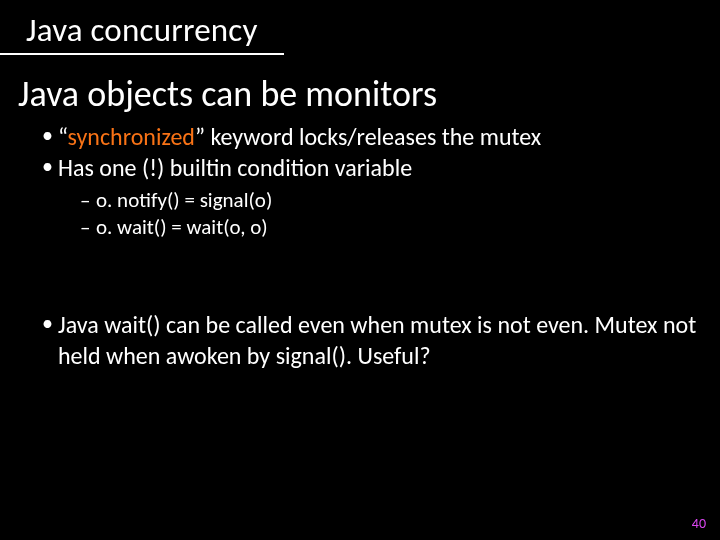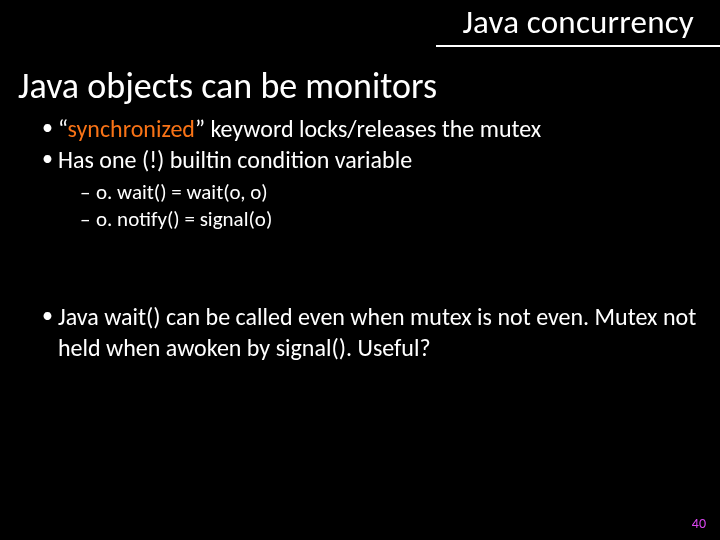"Java concurrency" .title-wrap { padding-top: 4px -> 12px; text-align: right -> left }
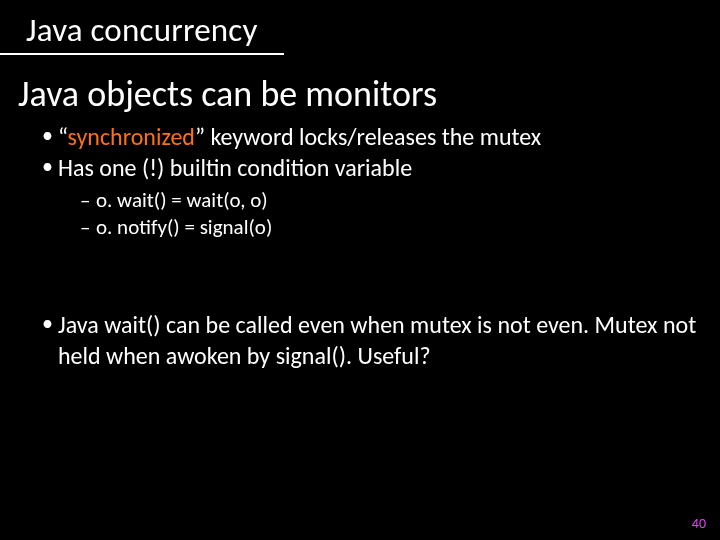"o. wait() = wait(o, o)" li { order: before "o. notify() = signal(o)" -> after "o. notify() = signal(o)" }
